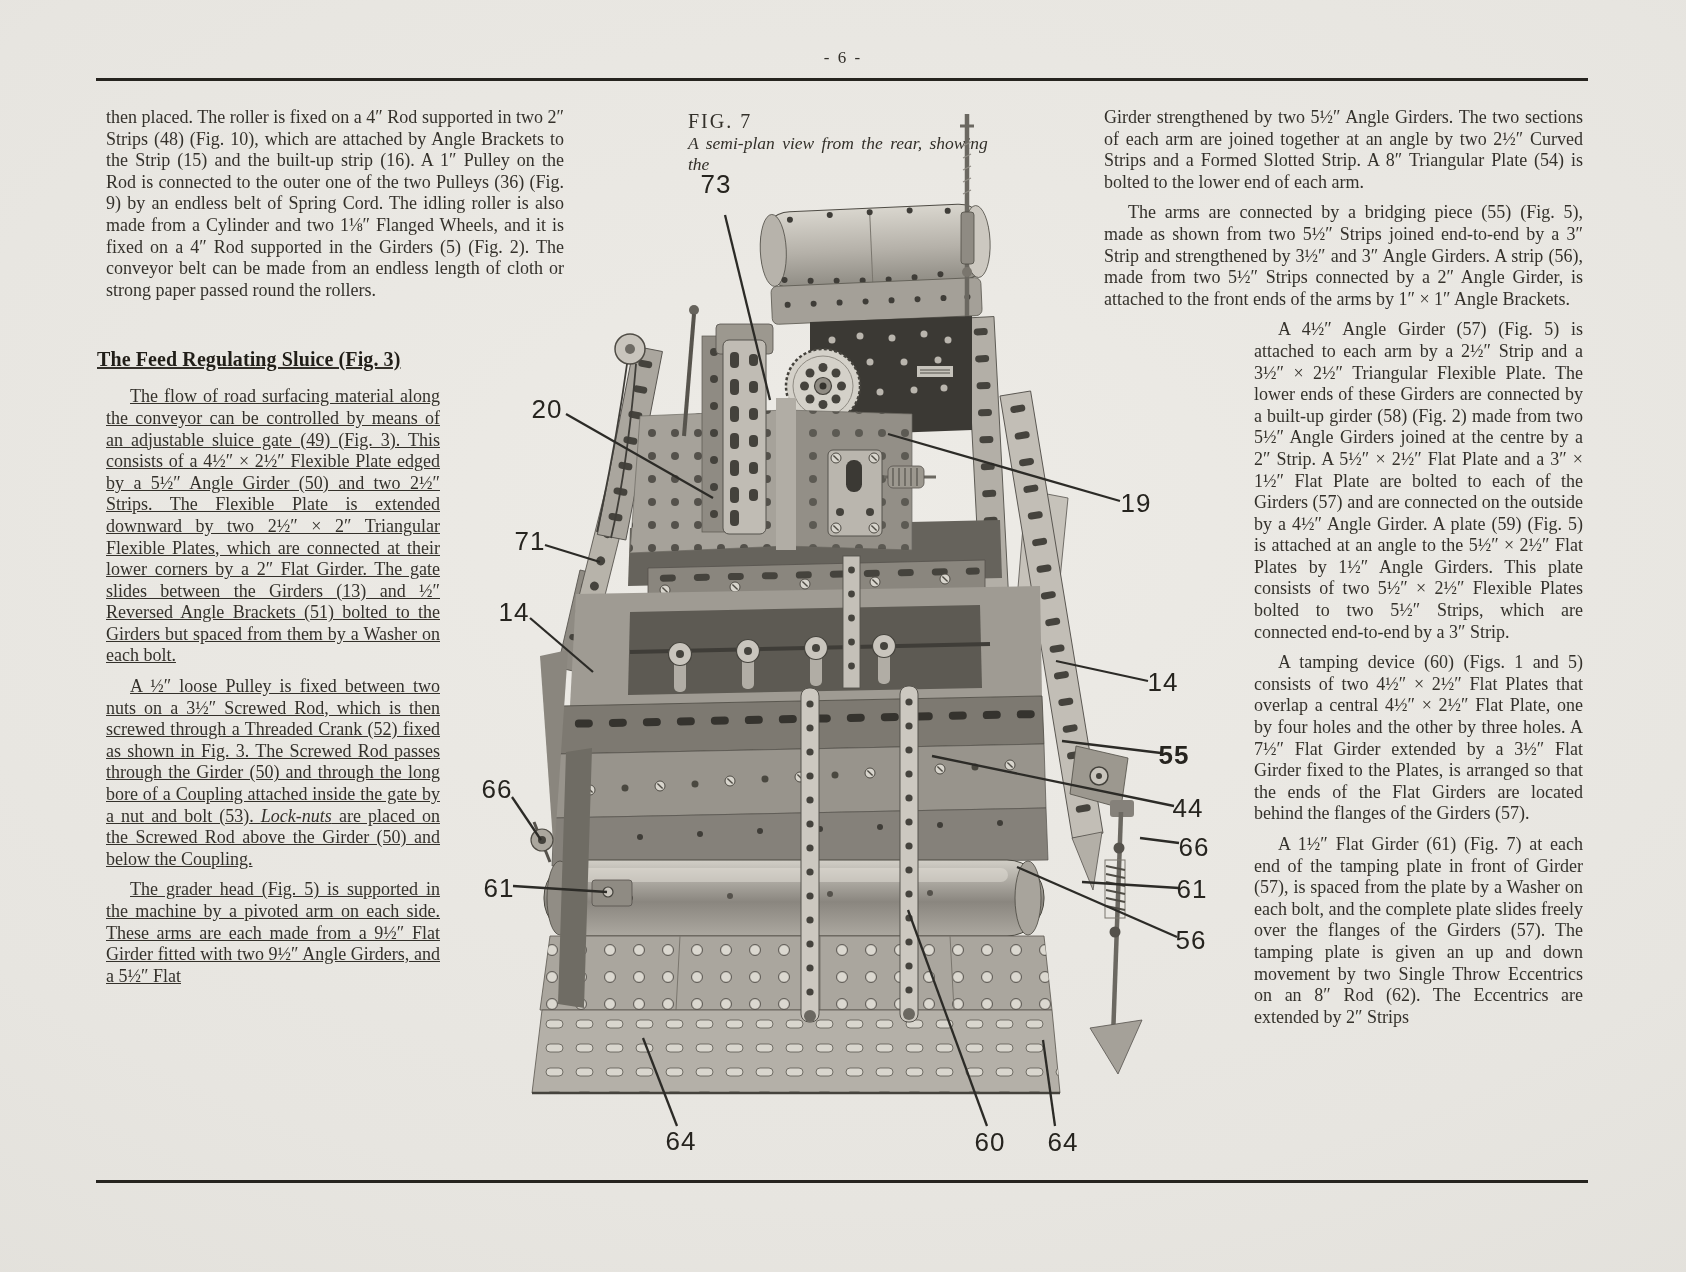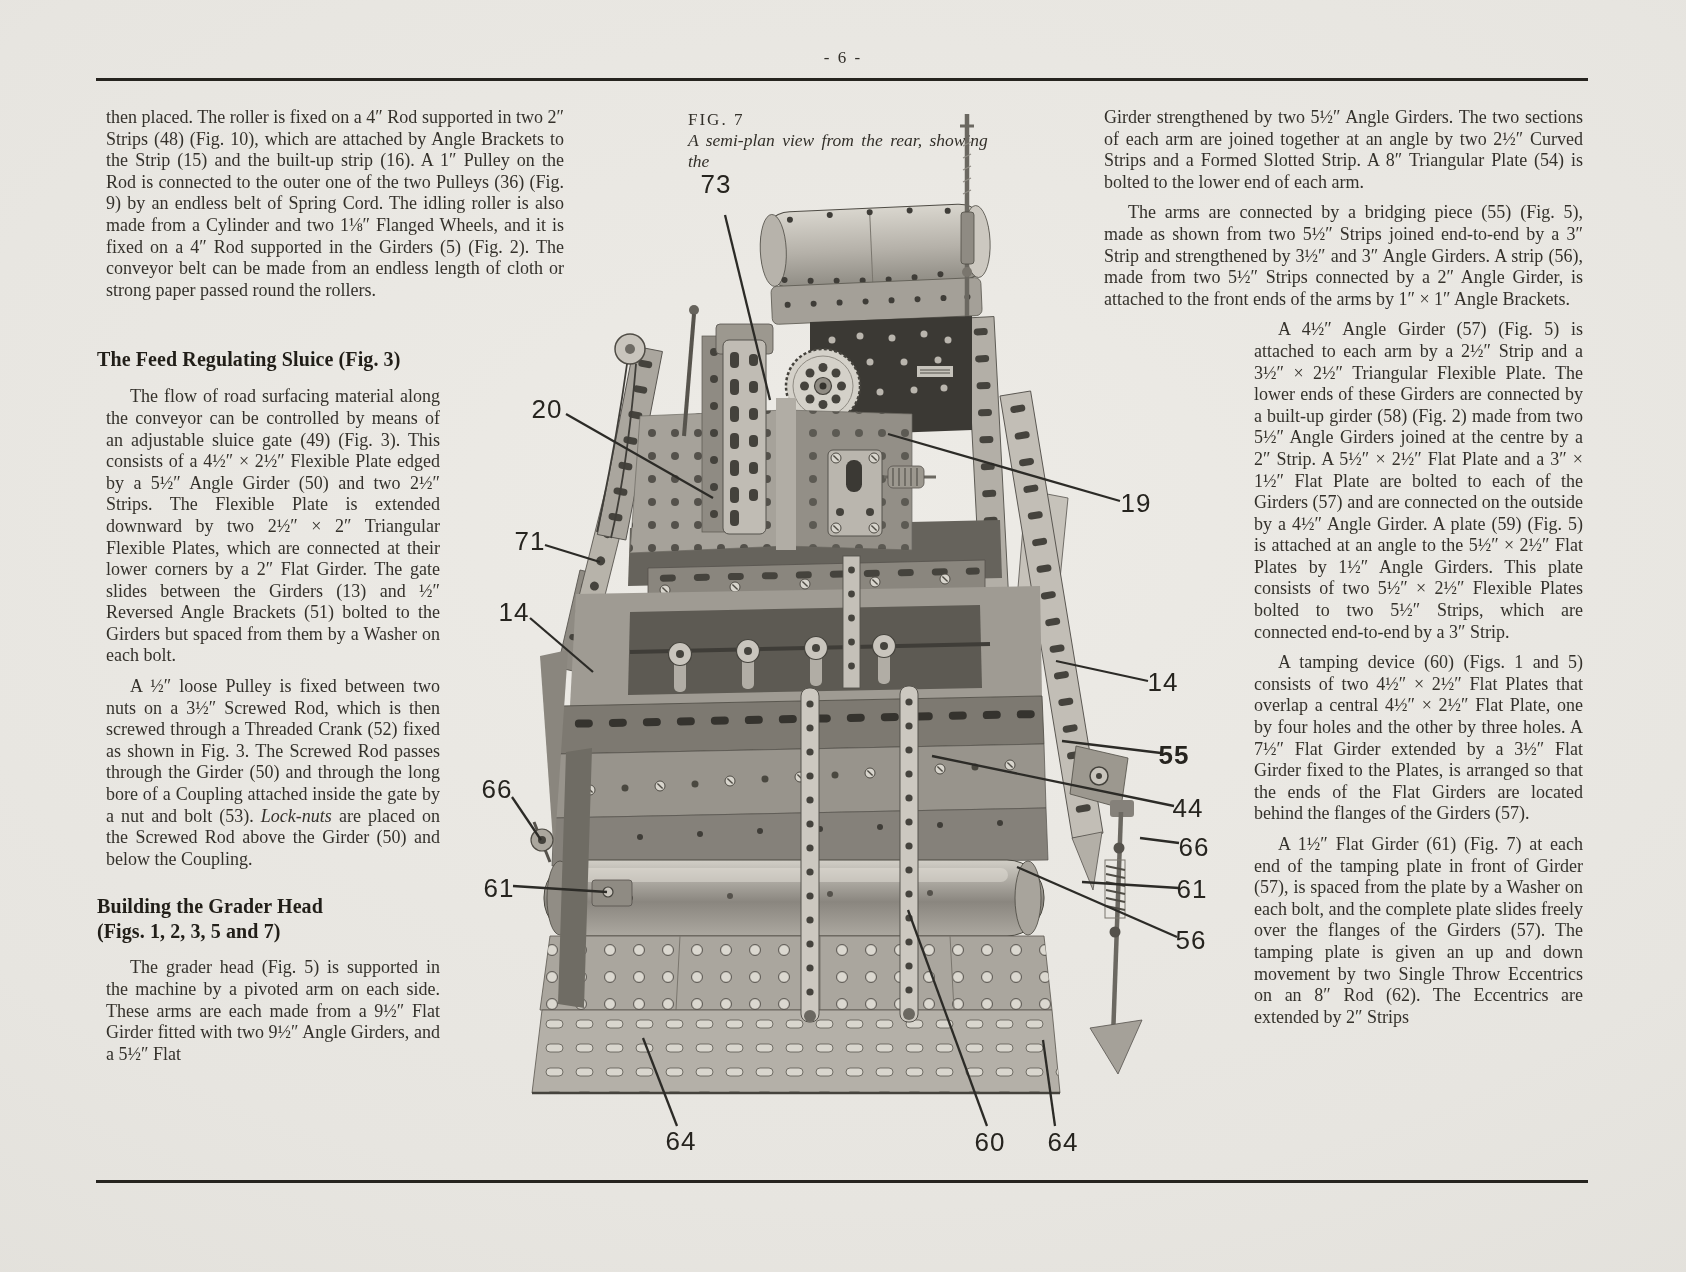"FIG. 7" .fig-label { font-size: 17px -> 20px }
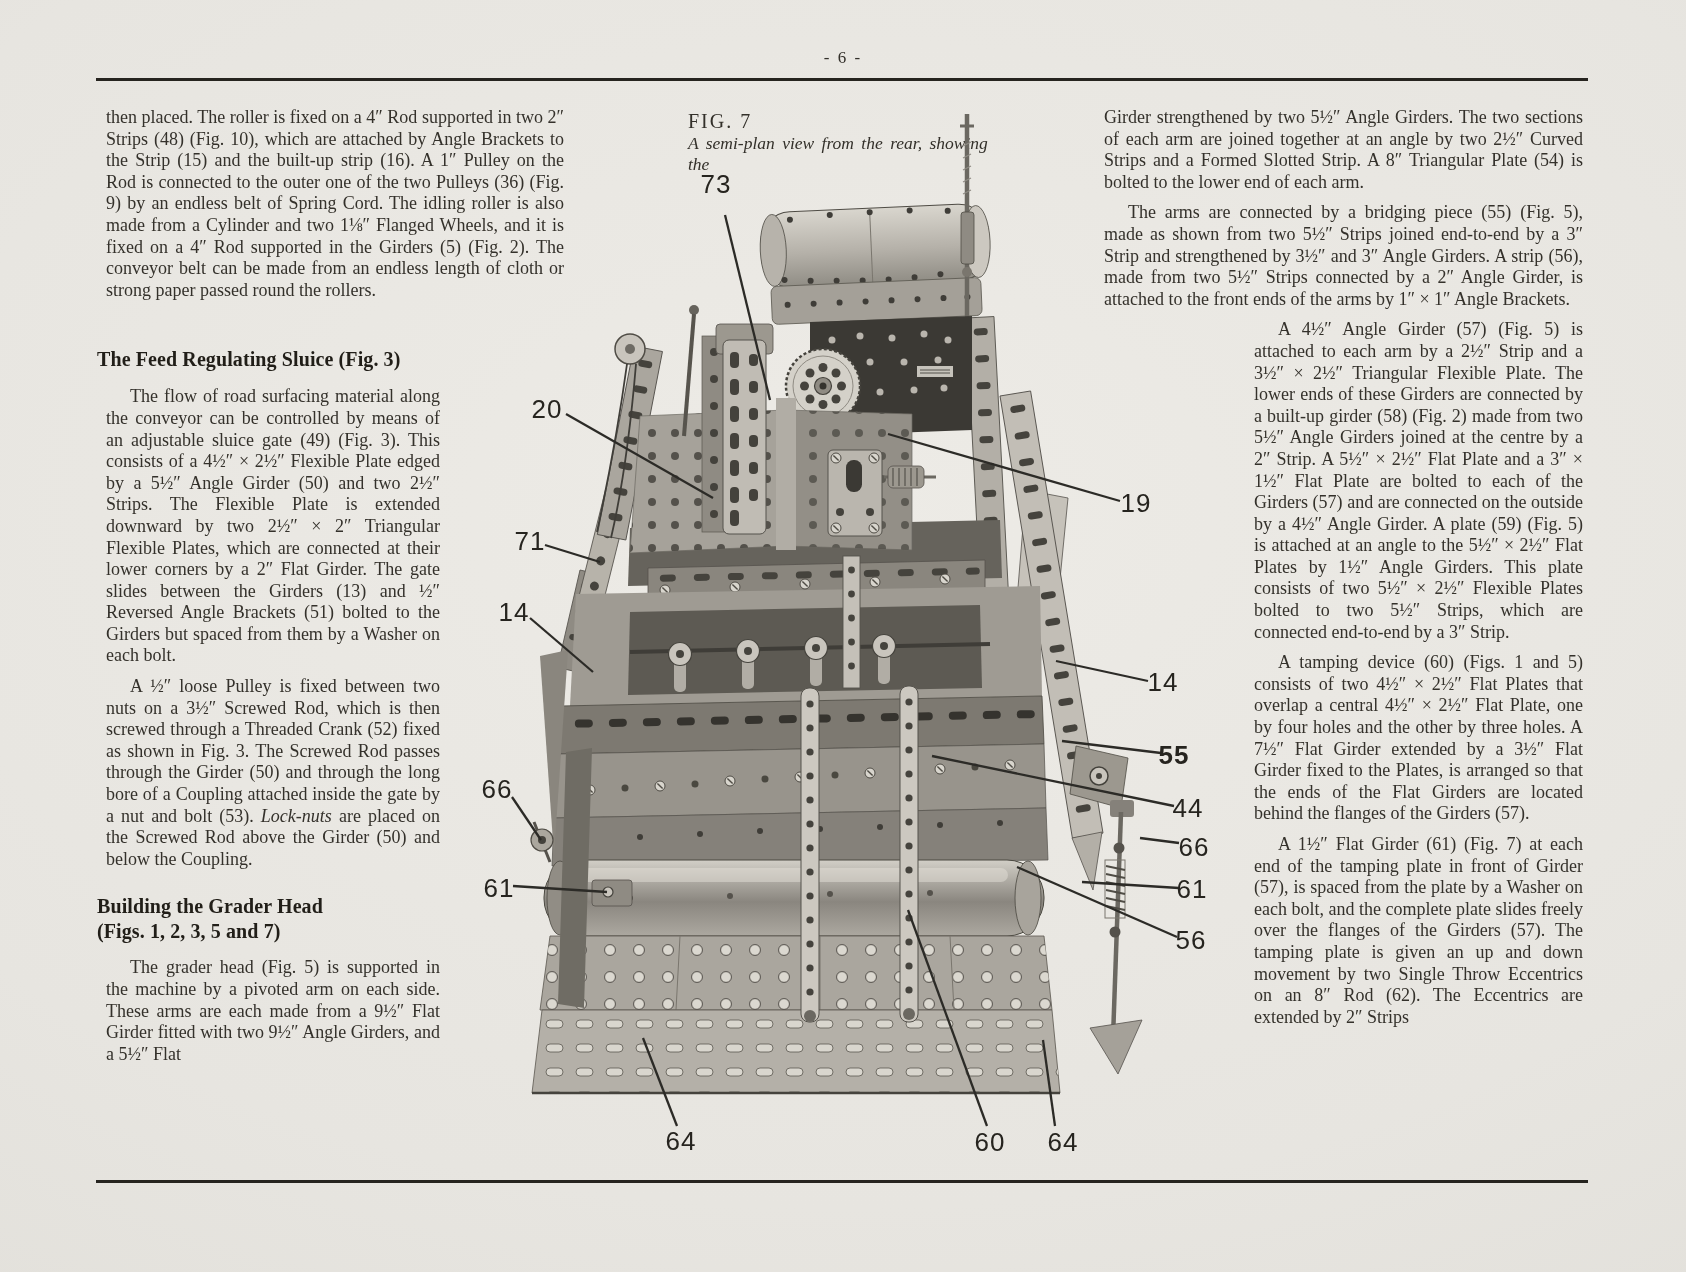"The Feed Regulating Sluice (Fig." .narrow { text-decoration: none -> underline }
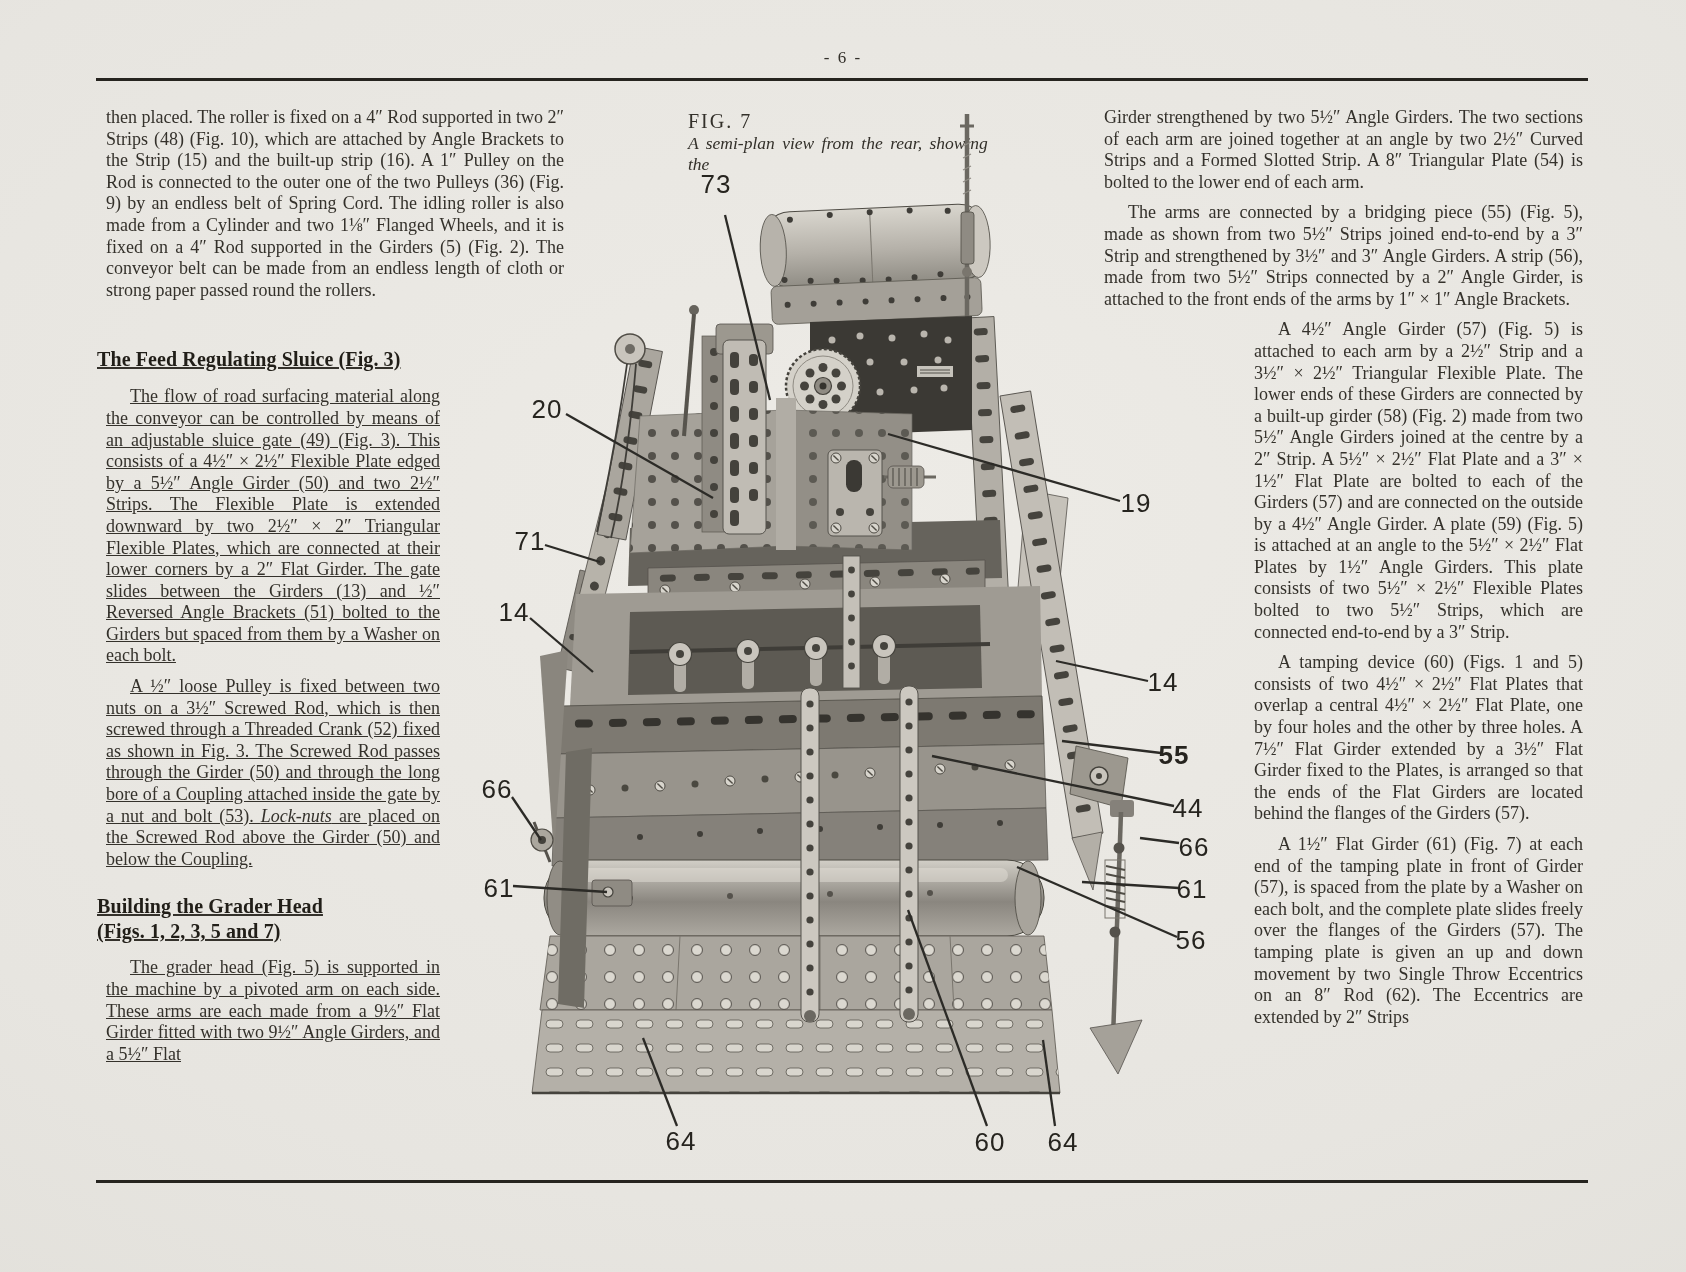"Building the Grader Head" h2.h2-two { html: <h2><span>Building the Grader Head</span><br><span>(Figs. 1, 2, 3, 5 and 7)</span></h2> -> none }
